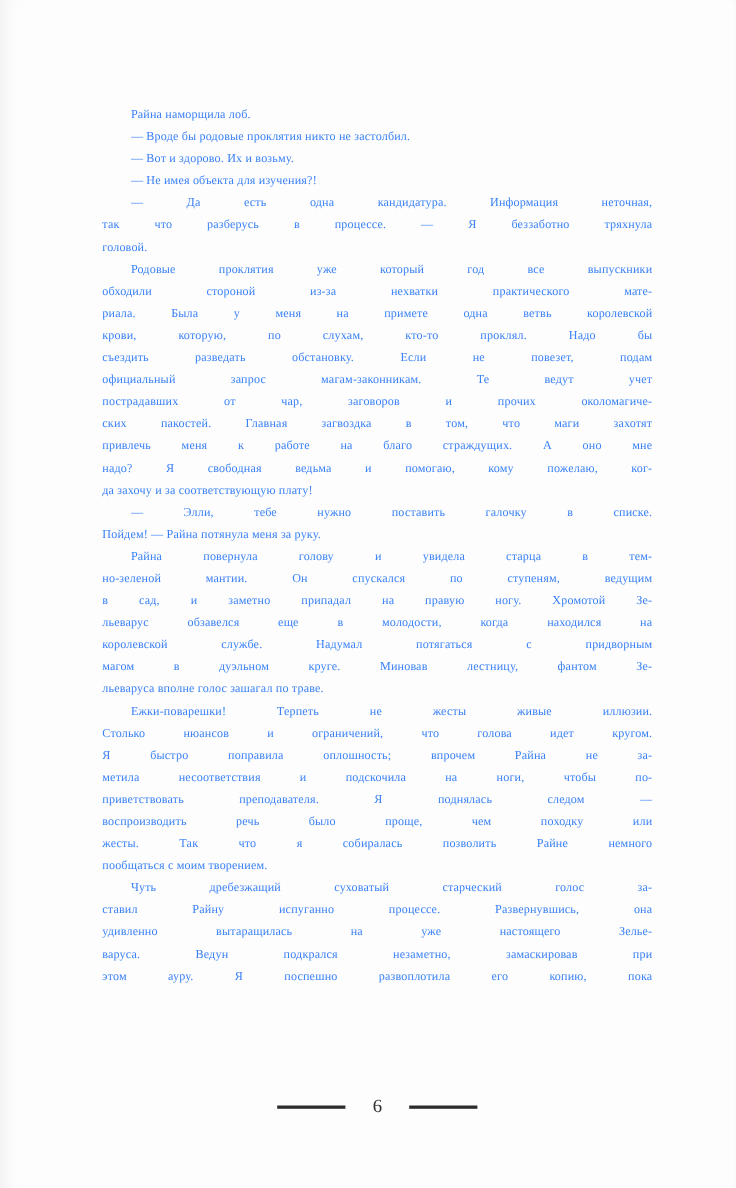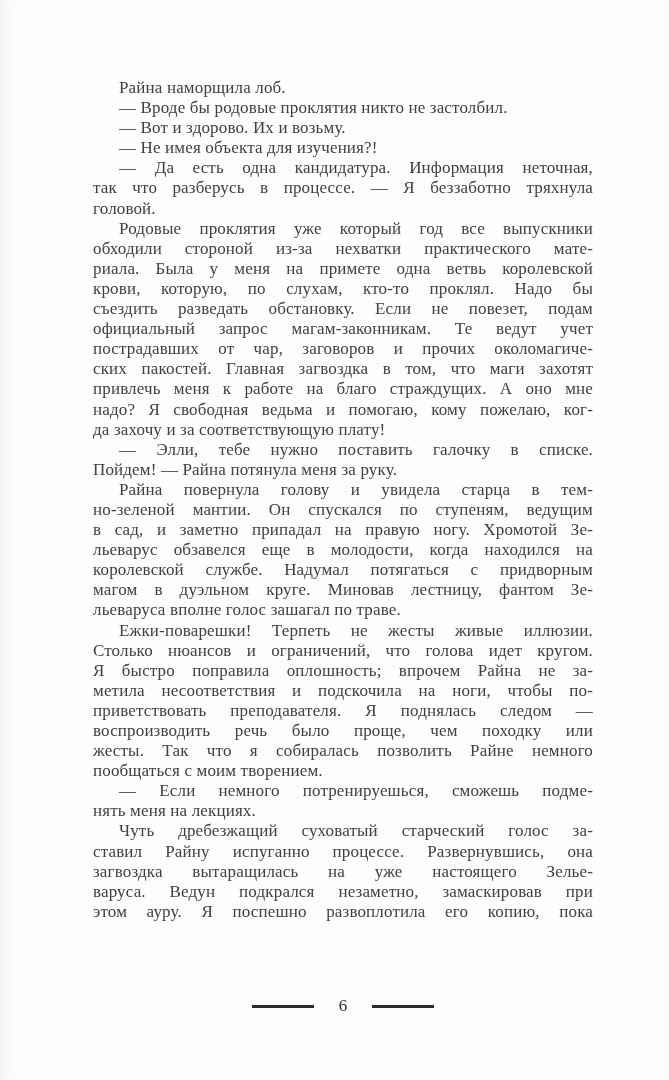"Райна наморщила лоб." .text-block { color: #404040 -> #3b82f6; font-size: 17px -> 11px; top: 78px -> 94px }
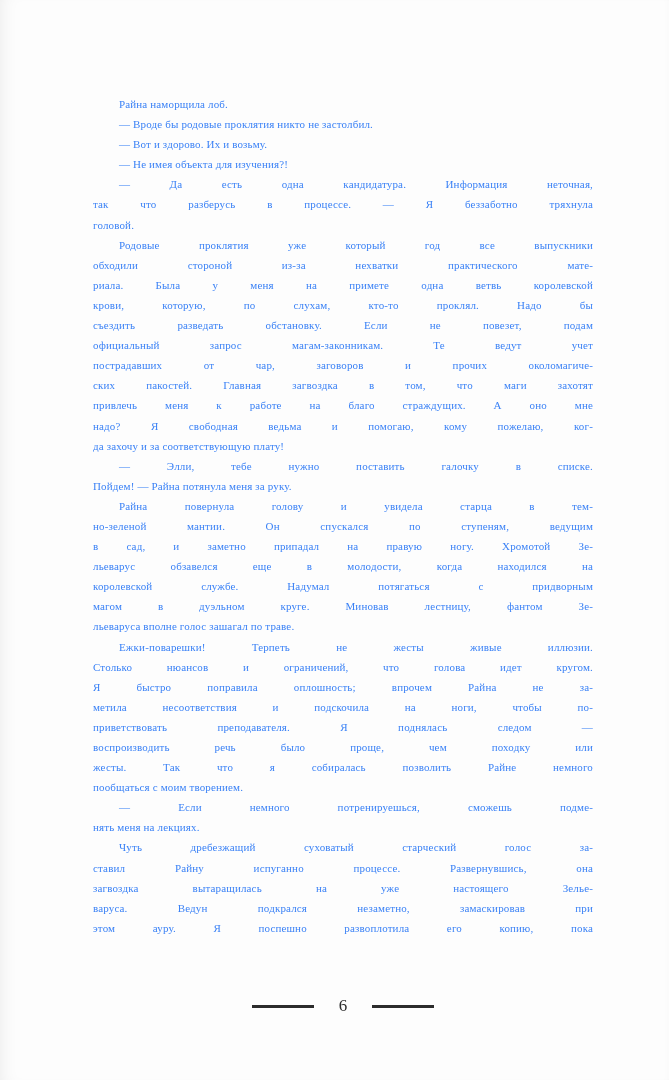"— Если немного потренируешься, сможешь" div.paragraph { html: <div> <div>— Если немного потренируешься, сможешь подме-</div> <div>нять меня на лекциях.</div> </div> -> none }
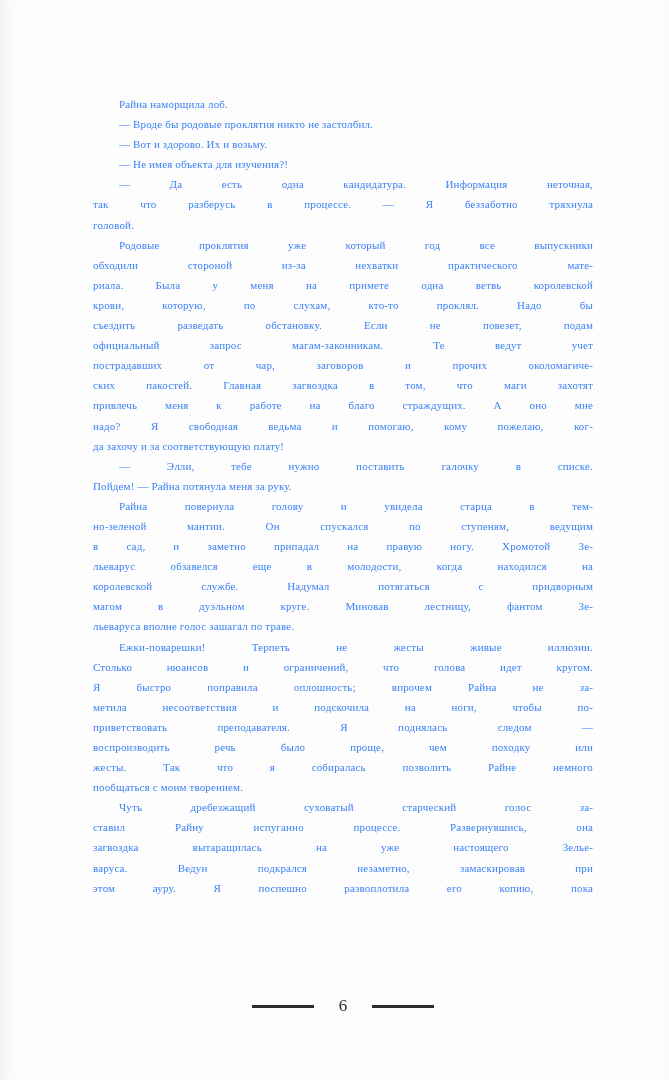"загвоздка вытаращилась на уже настоящего" div.line { text: загвоздка -> удивленно }
